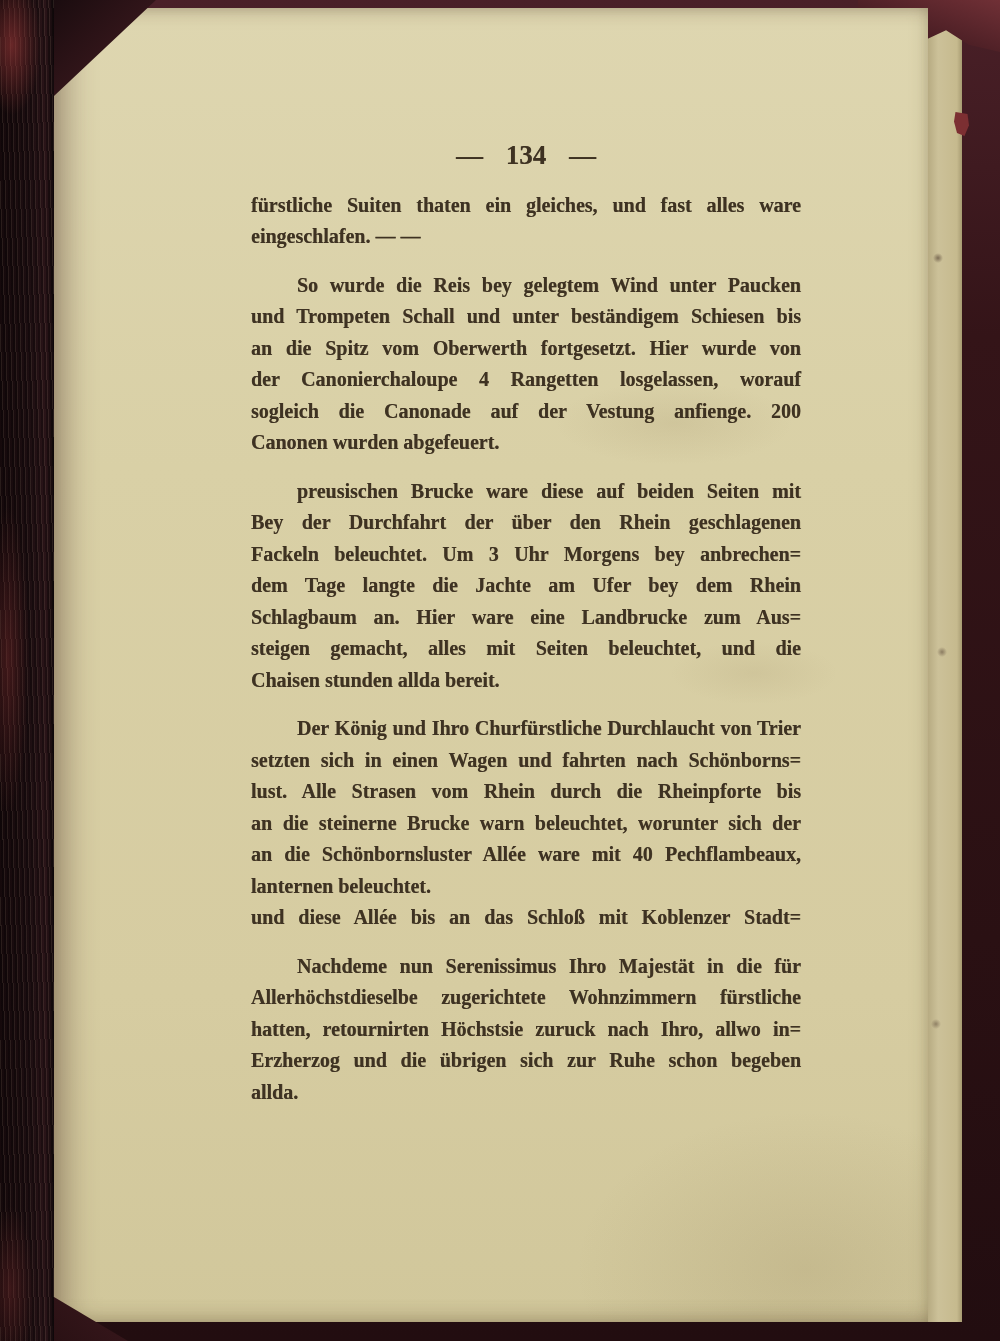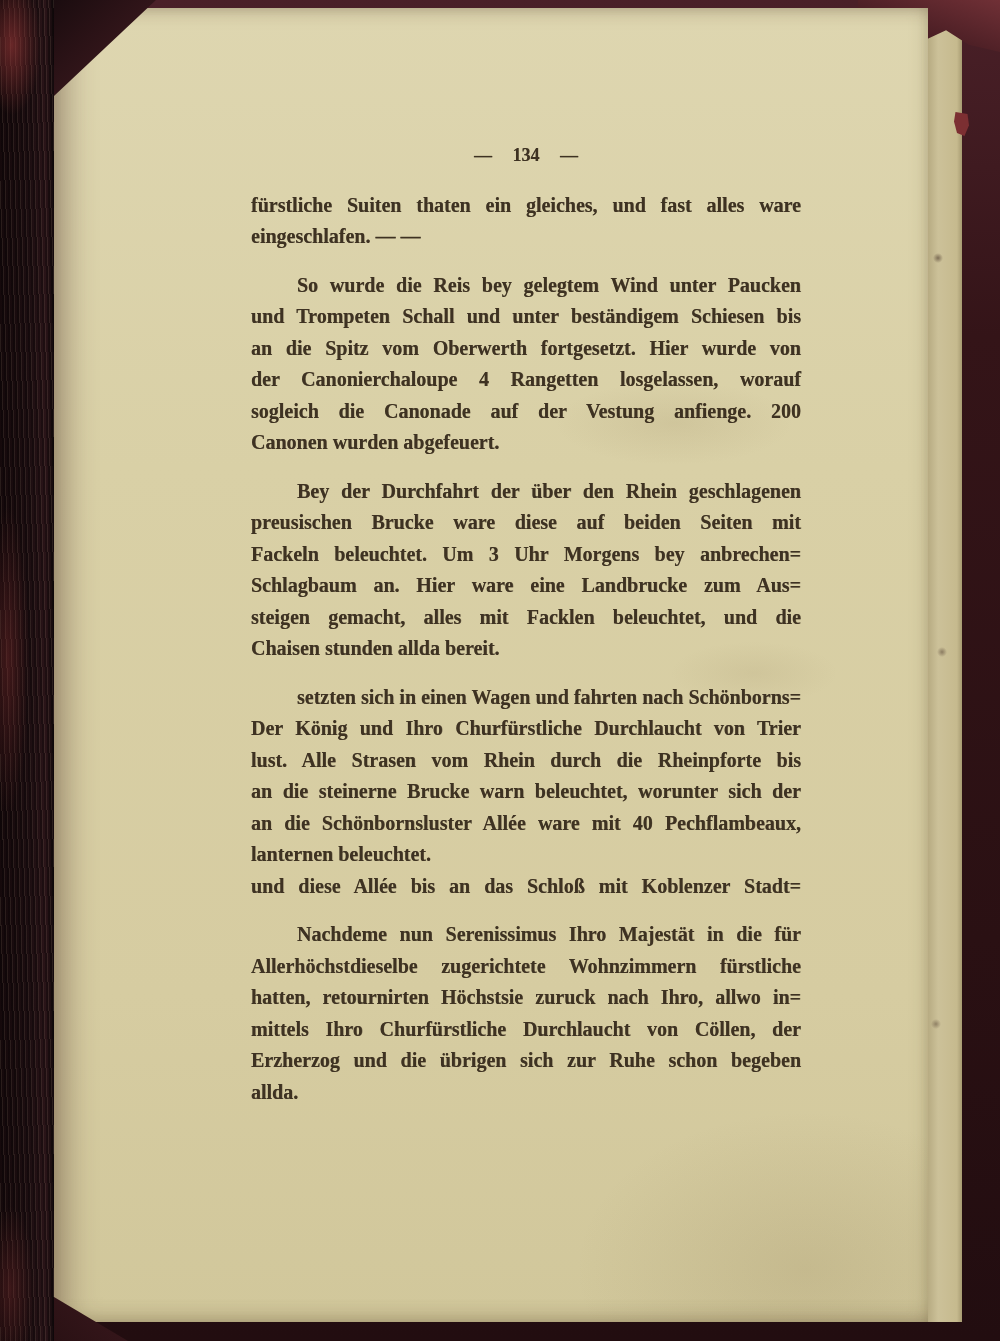"— 134 —" .page-number { font-size: 18px -> 27px }
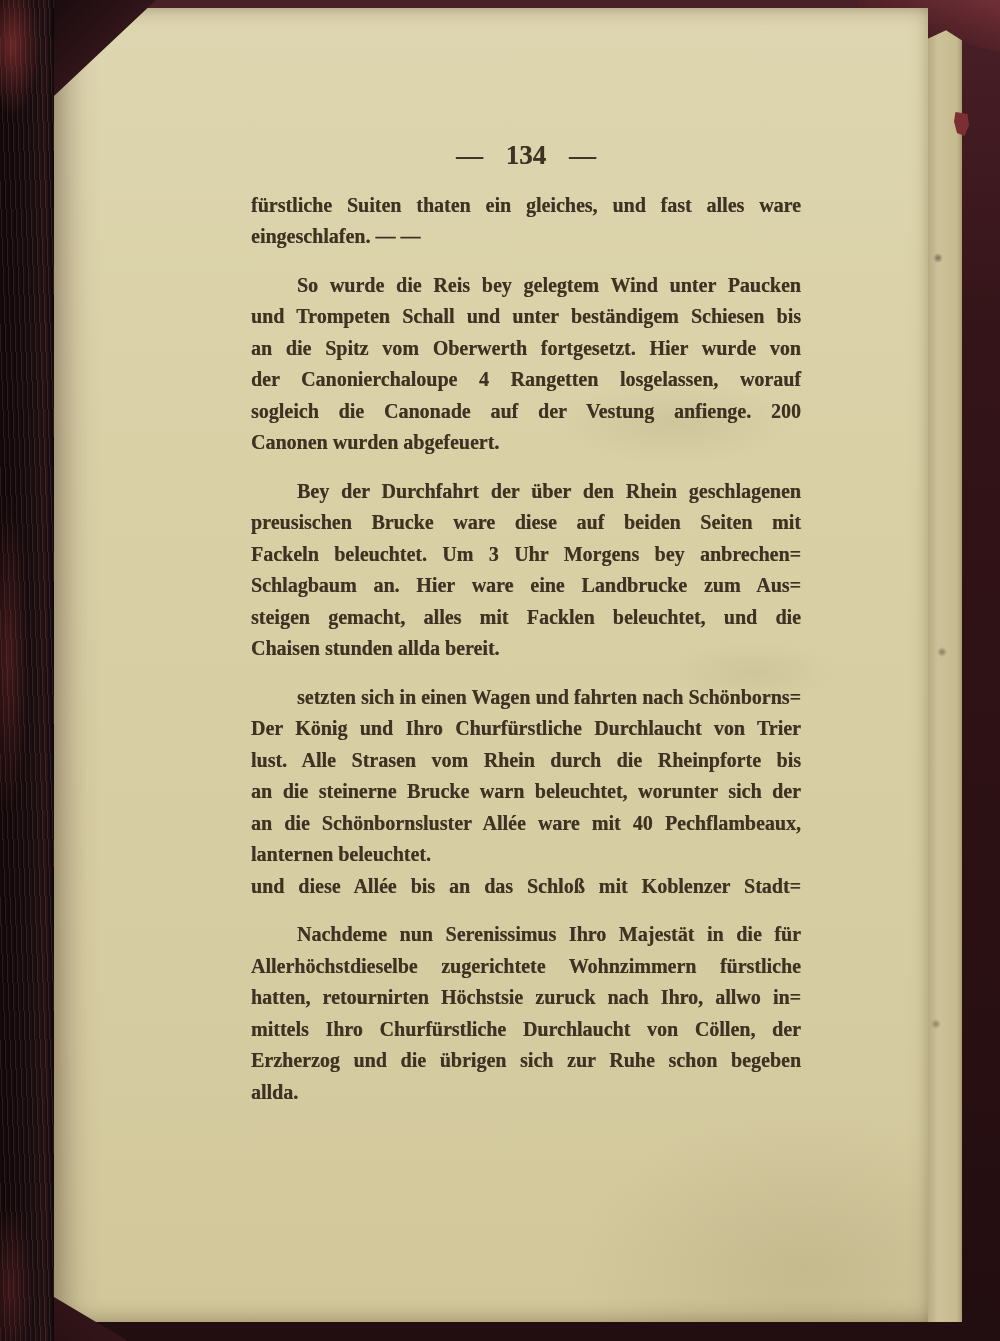"Bey der Durchfahrt der über" div.line { order: before "preusischen Brucke ware diese auf" -> after "preusischen Brucke ware diese auf" }
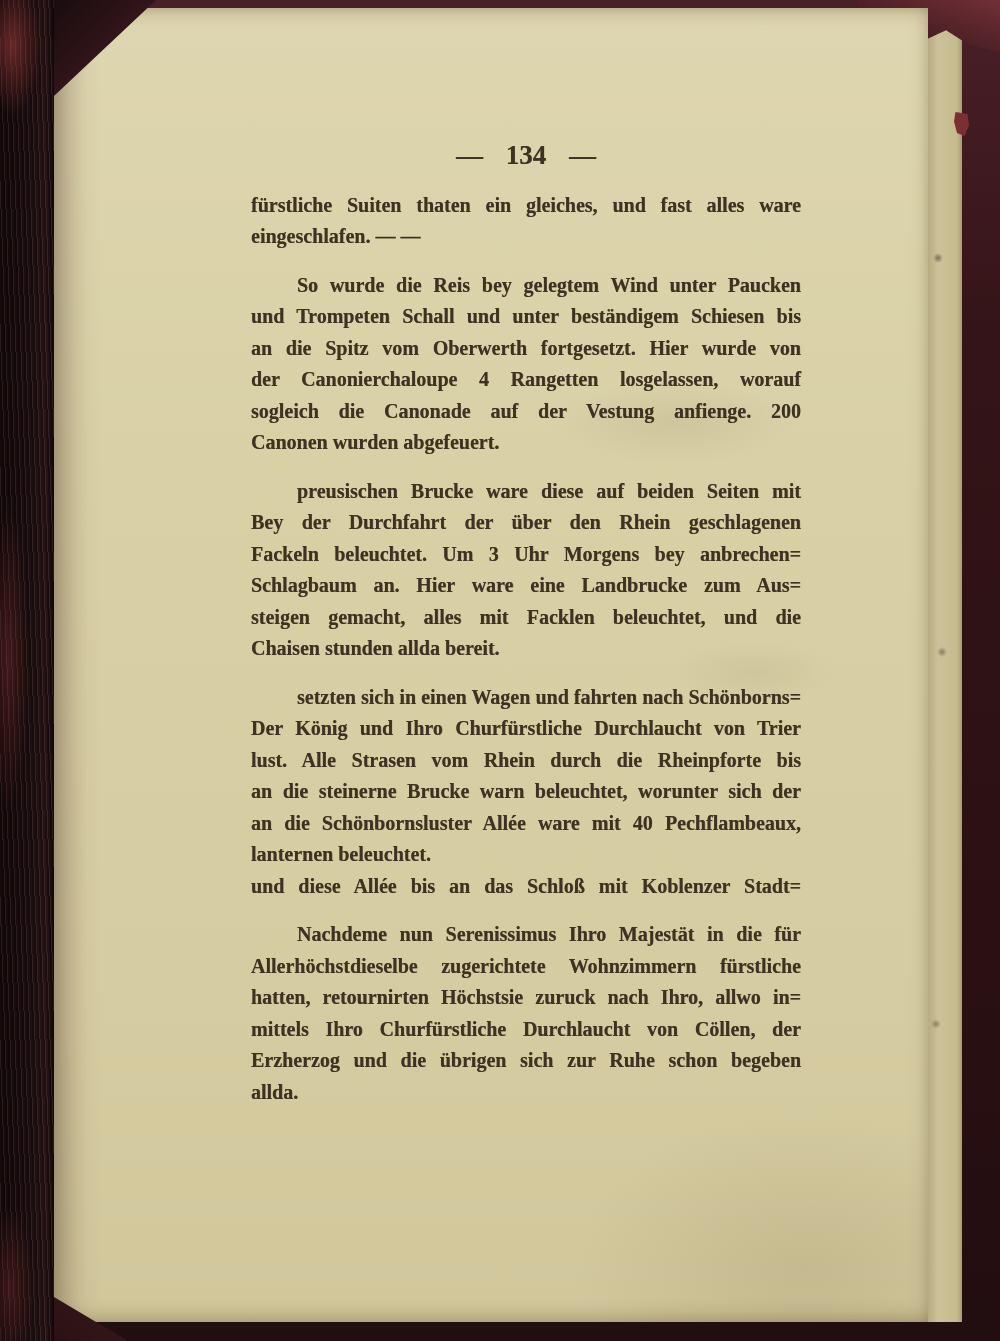"dem Tage langte die Jachte" div.line { html: none -> <div>dem Tage langte die Jachte am Ufer bey dem Rhein</div> }
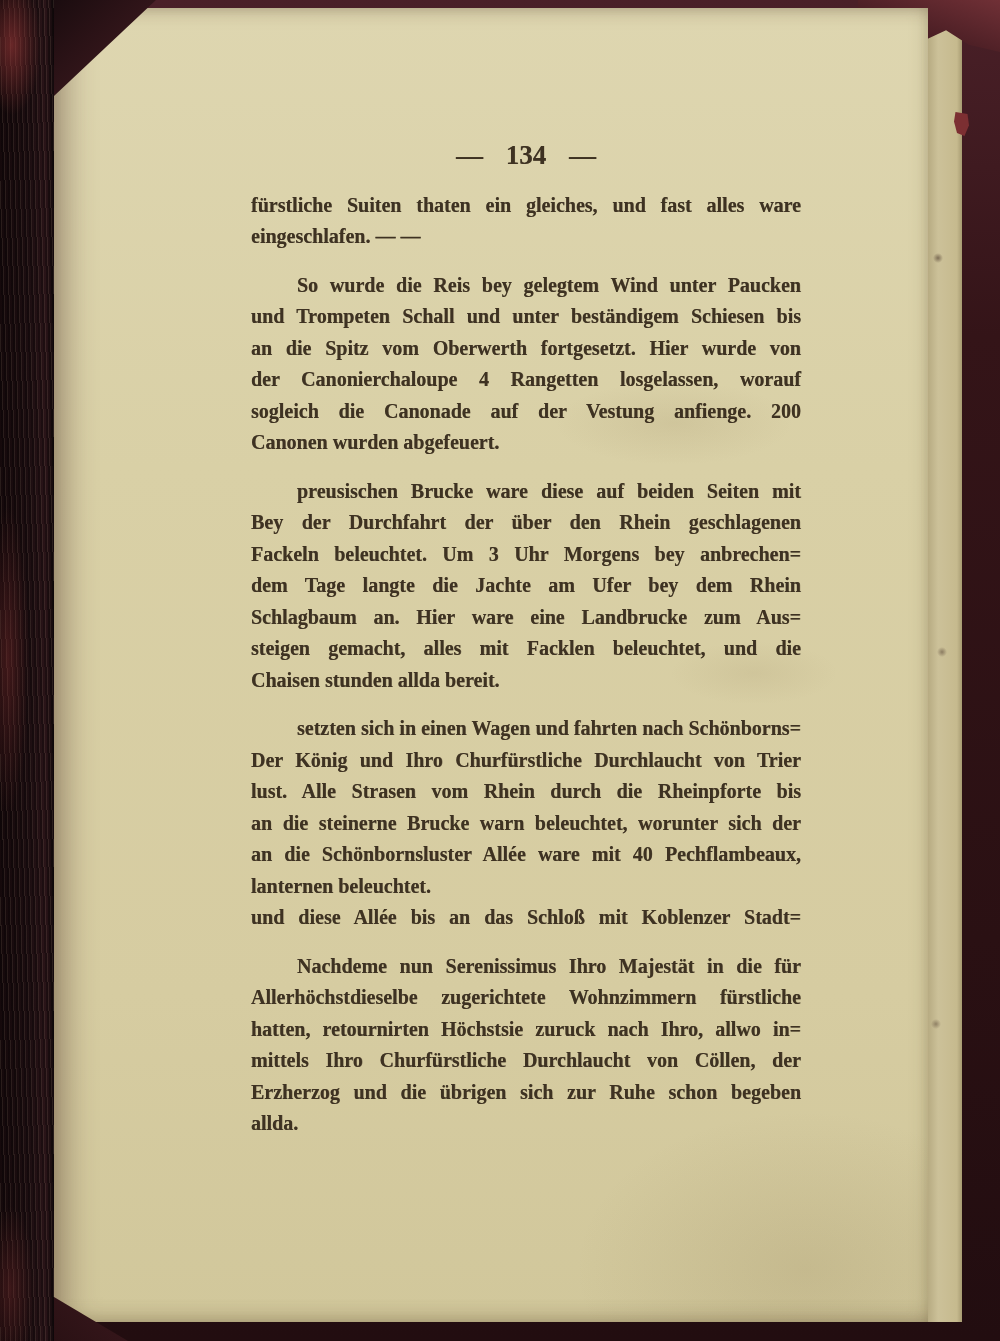"steigen gemacht, alles mit Facklen" div.line { text: Facklen -> Seiten }
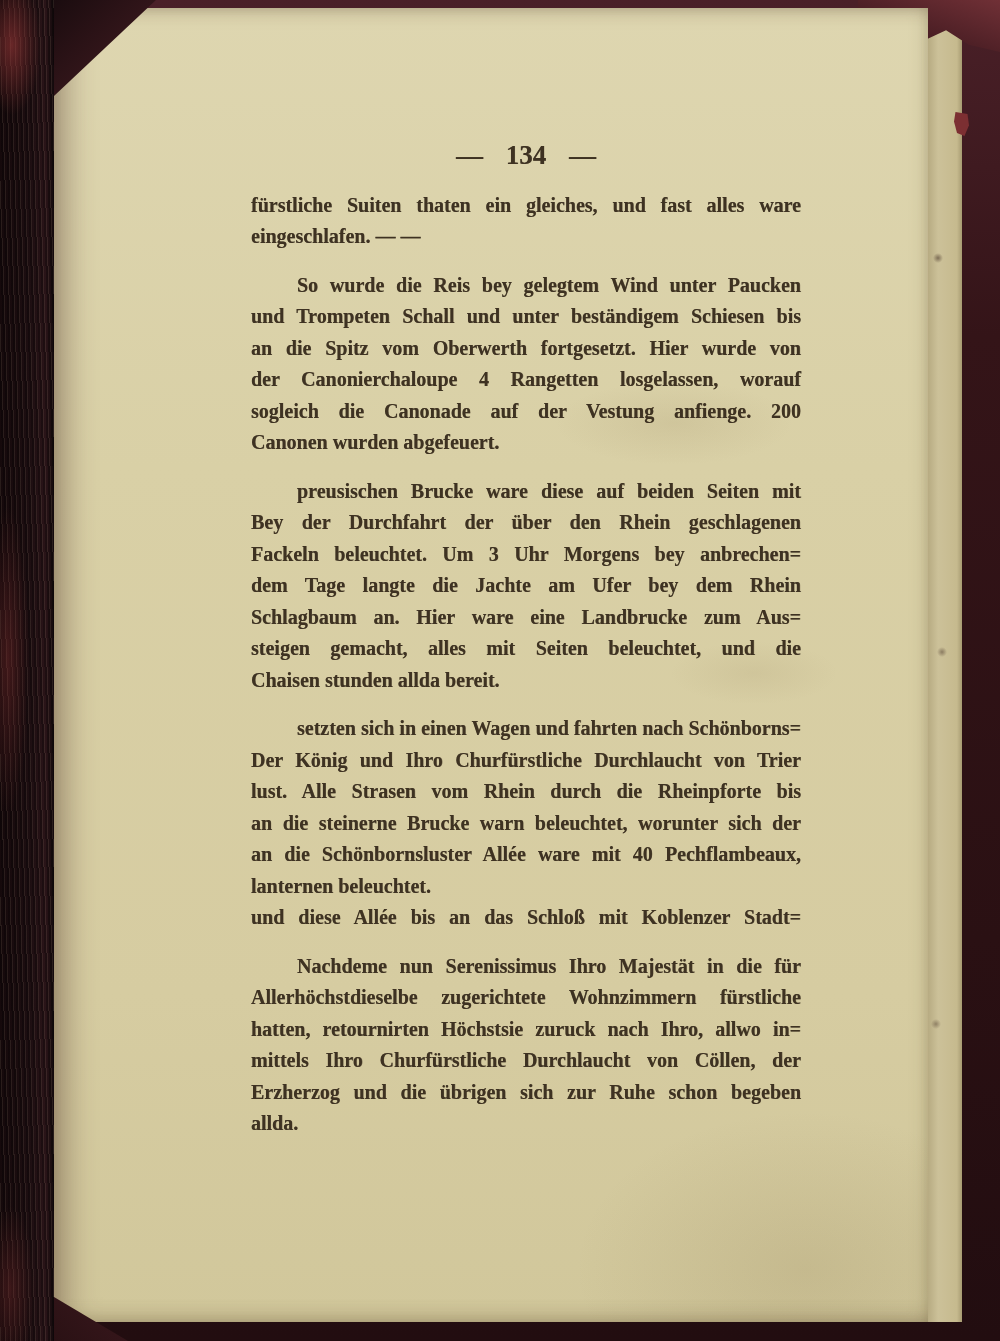"setzten sich in einen Wagen" div.line { order: before "Der König und Ihro Churfürstliche" -> after "Der König und Ihro Churfürstliche" }
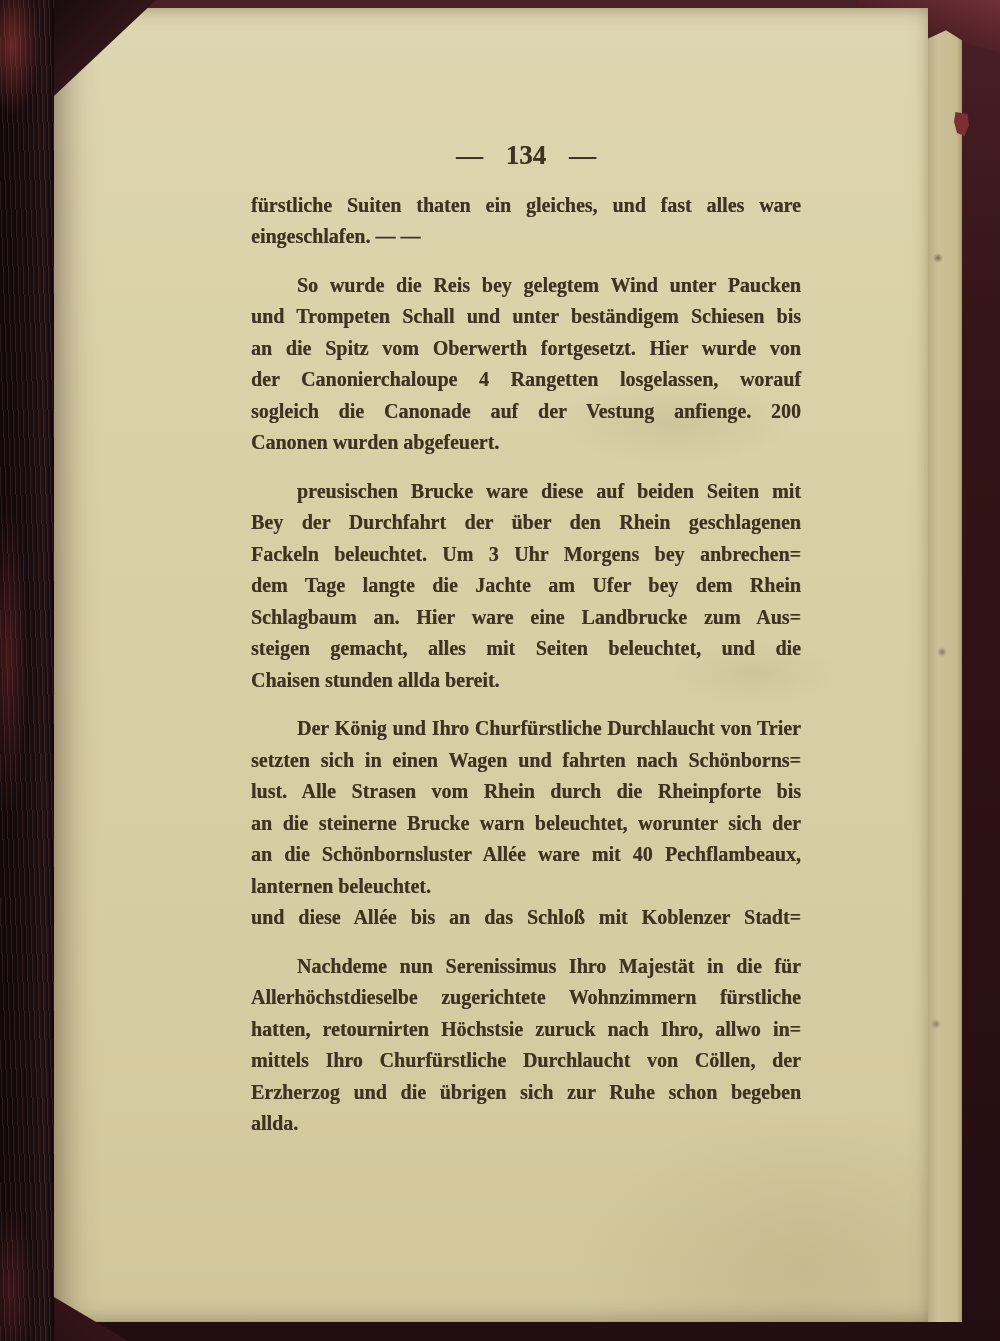"mittels Ihro Churfürstliche Durchlaucht" div.line { html: <div>mittels Ihro Churfürstliche Durchlaucht von Cöllen, der</div> -> none }
